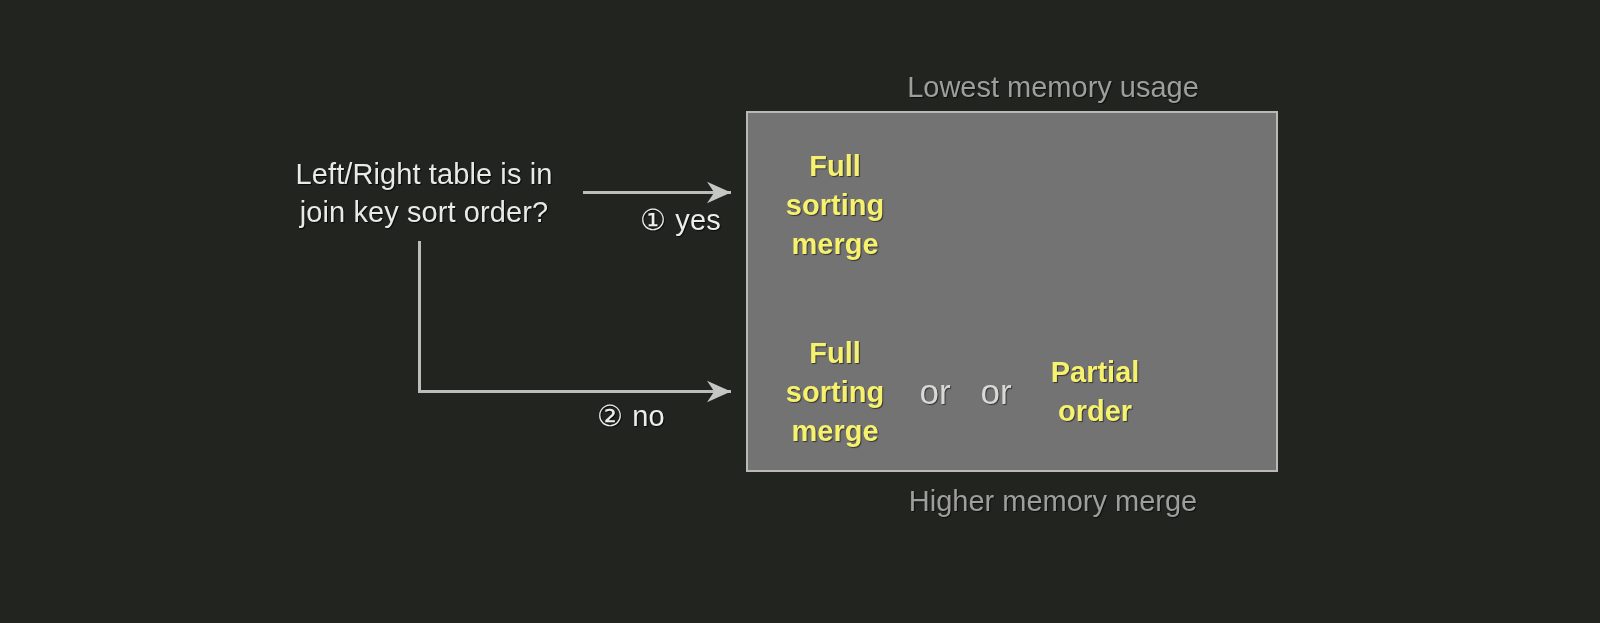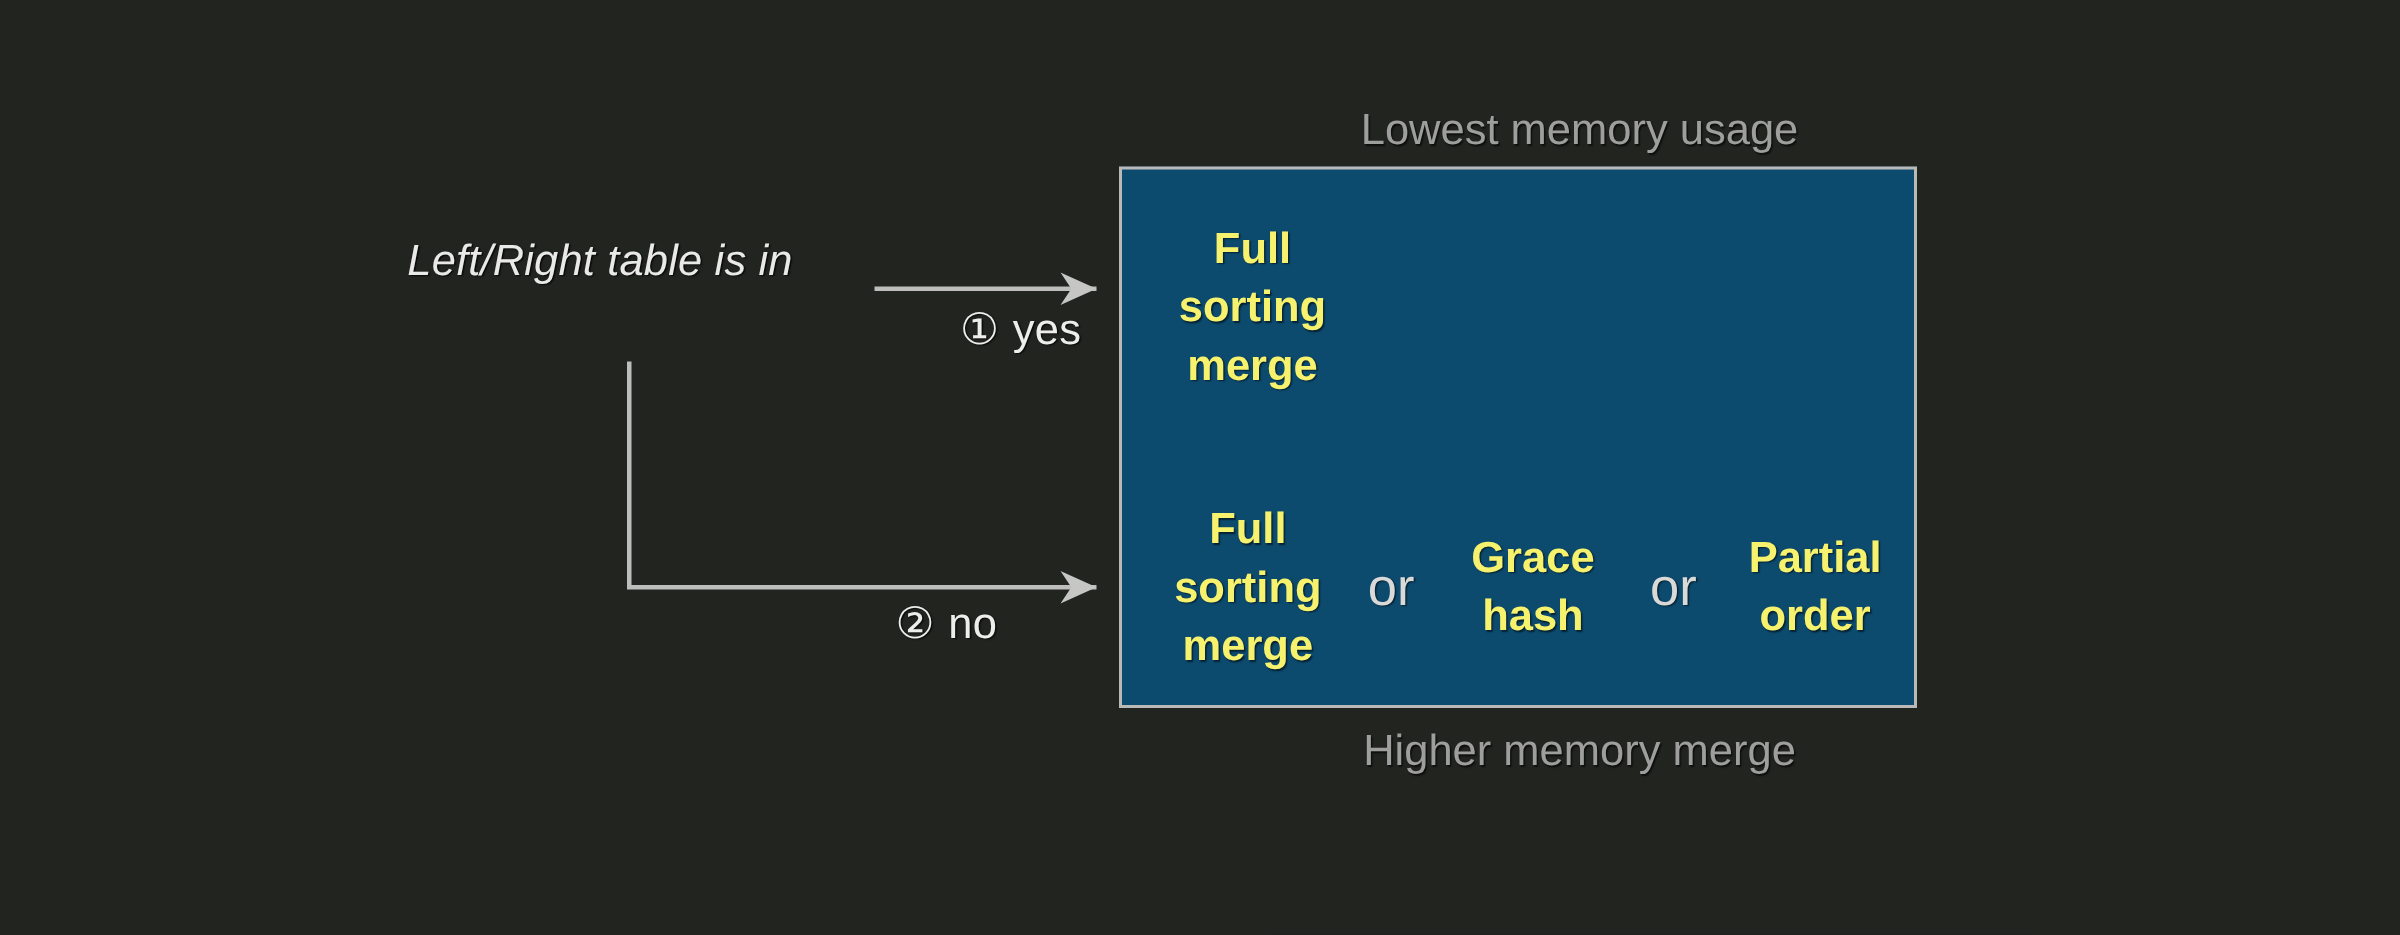"Left/Right table is in" .question { font-style: italic -> none; left: 220px -> 244px }
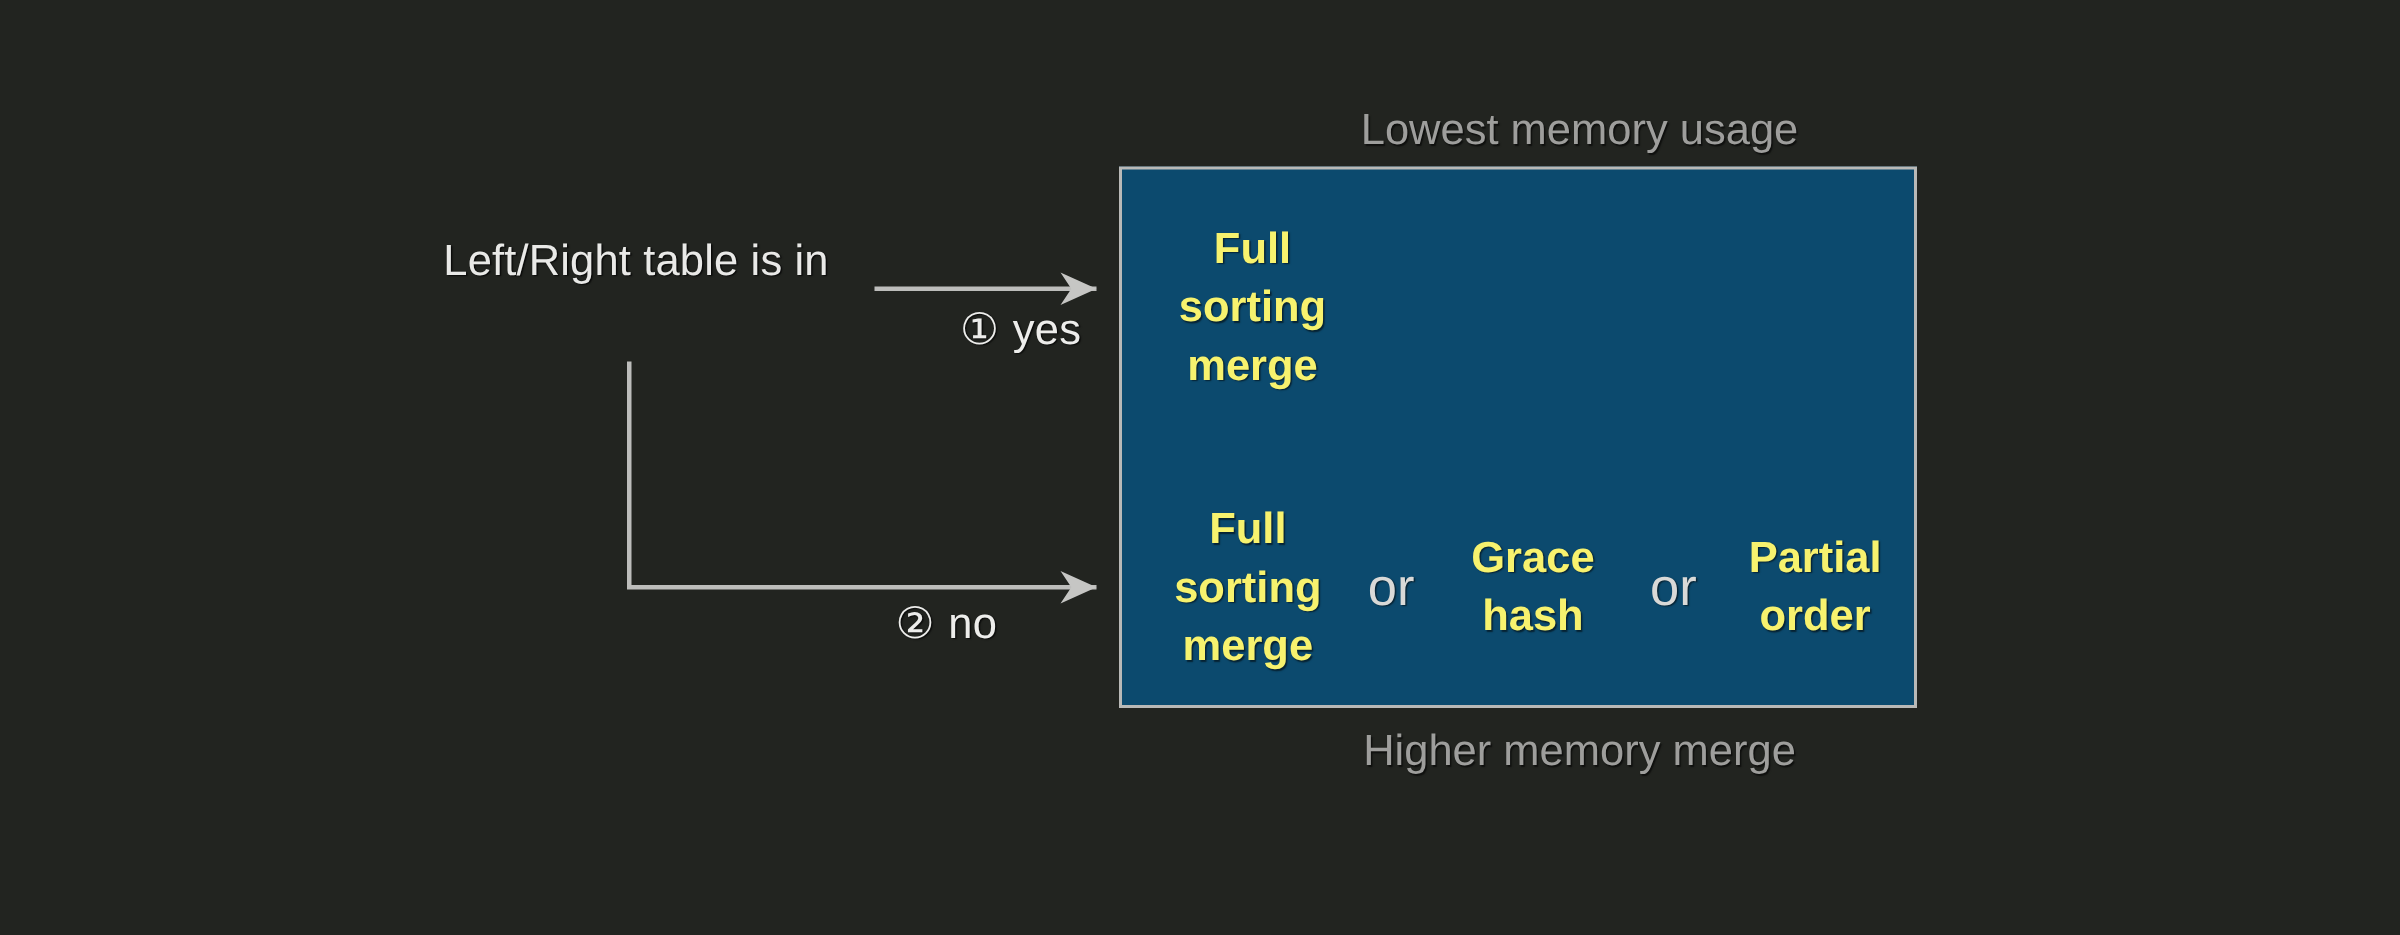"Full" #options-box { background: #0c4a6e -> #737373 }
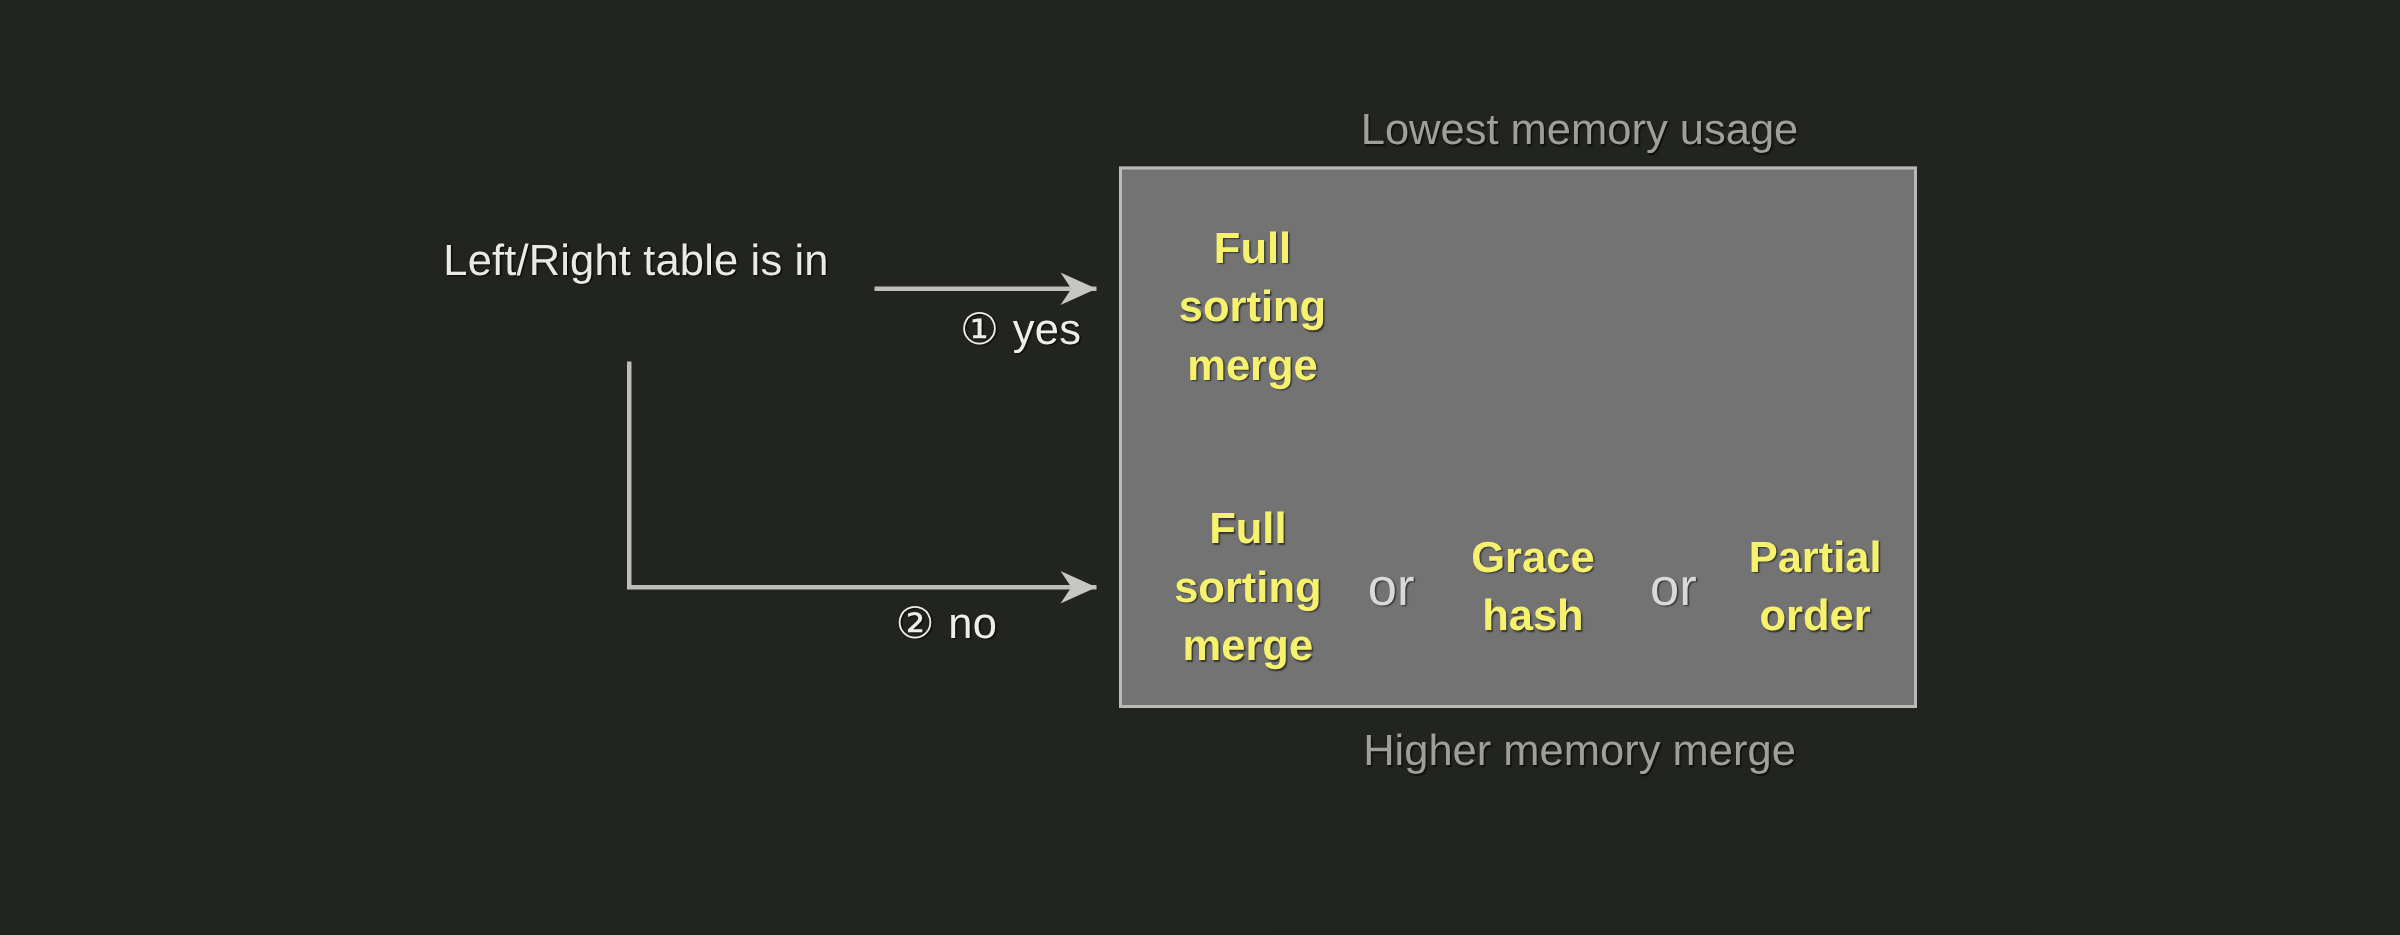"join key sort order?" span.q-line { html: none -> <span>join key sort order?</span> }
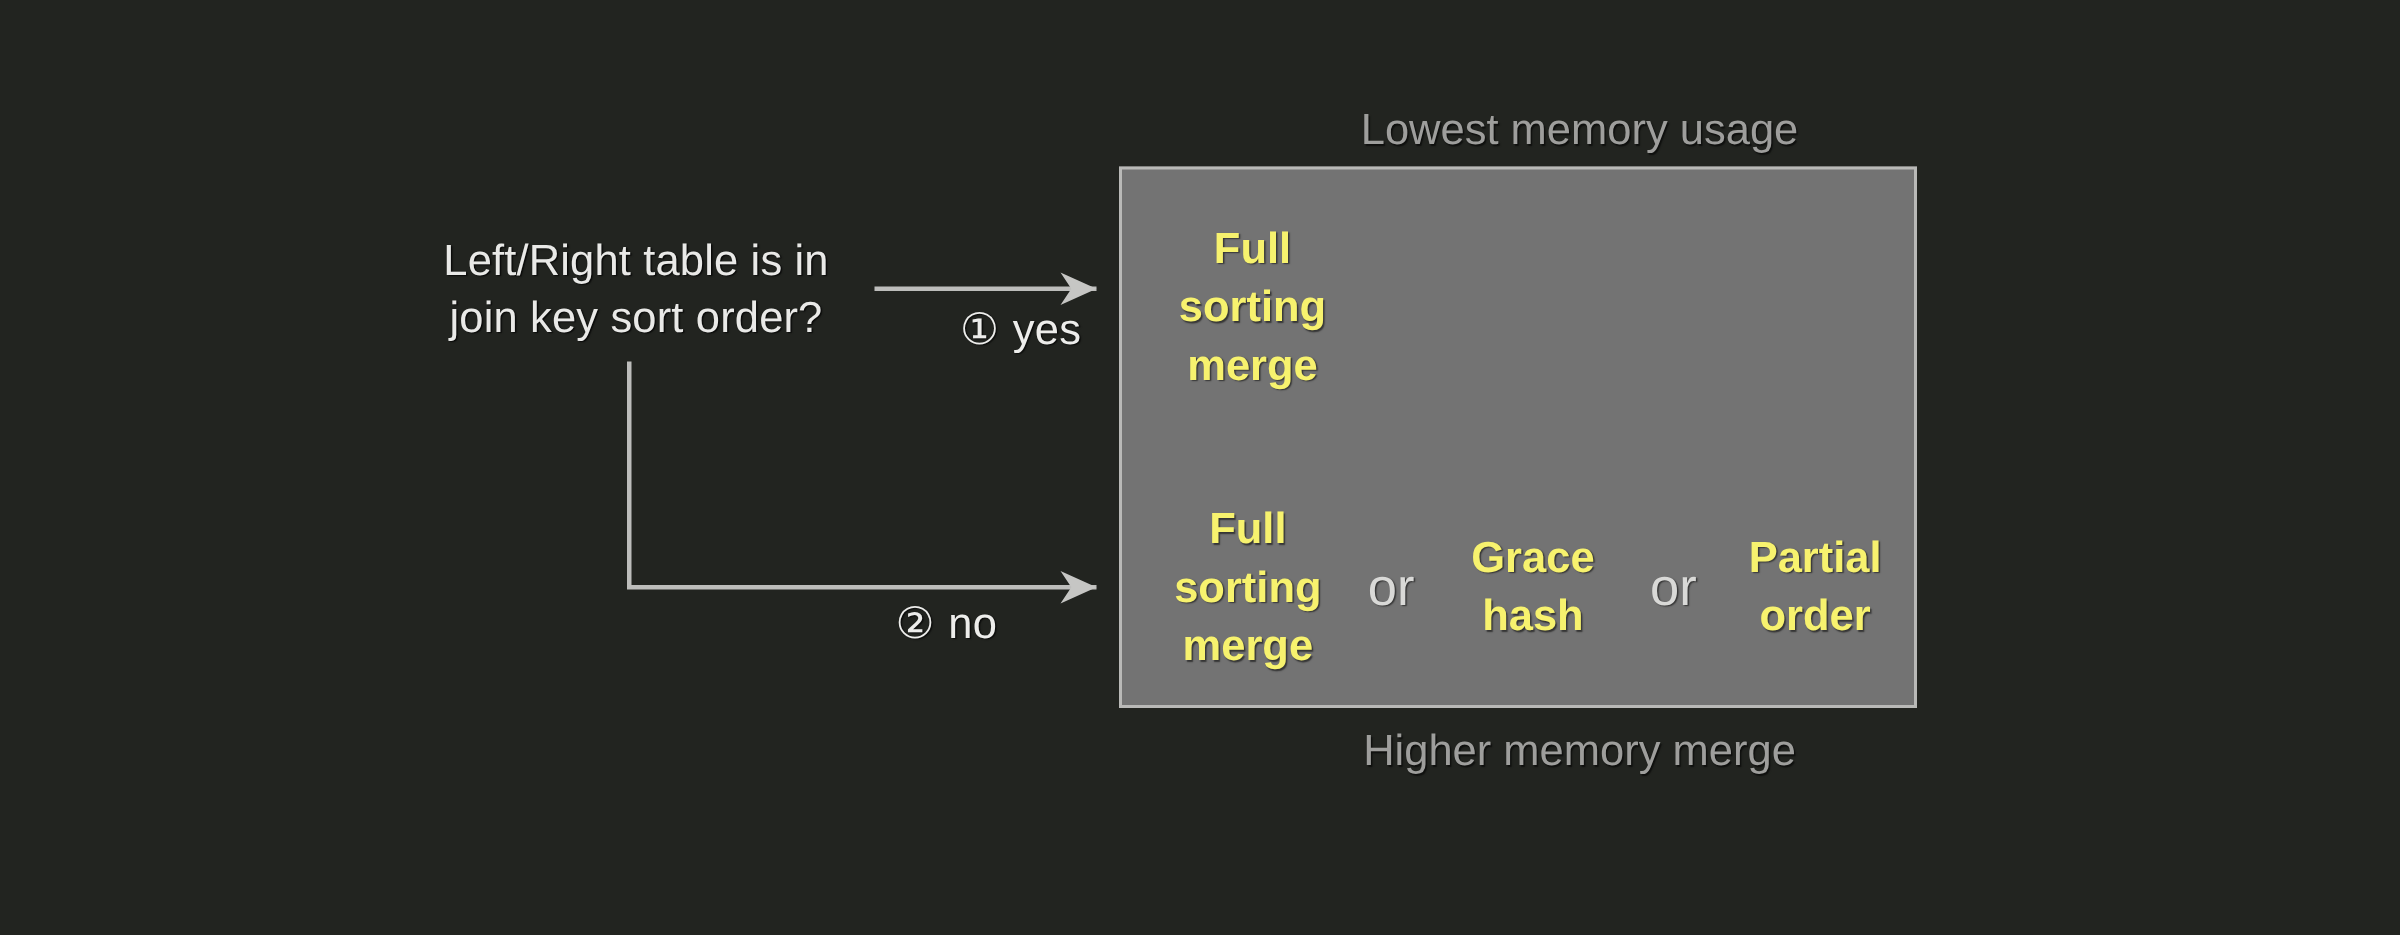"Grace" div.option { html: <div>Grace hash</div> -> none }
